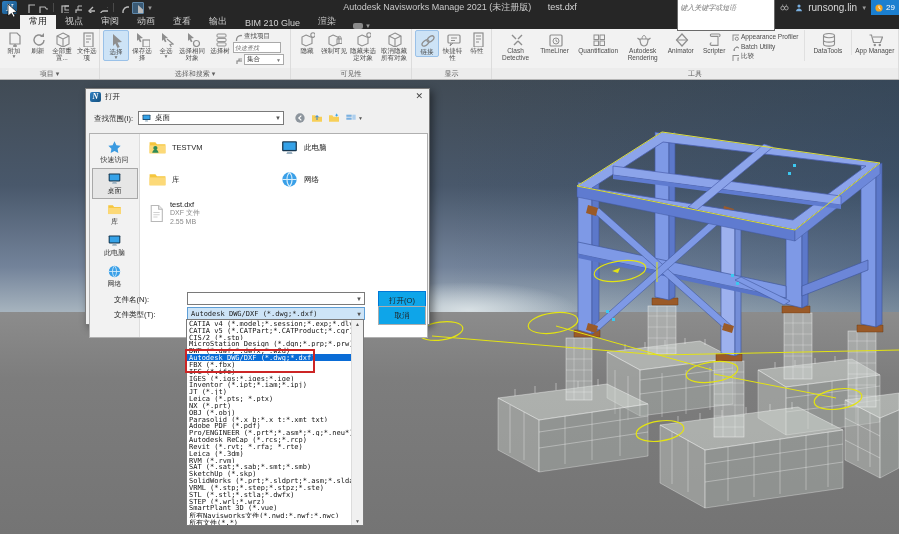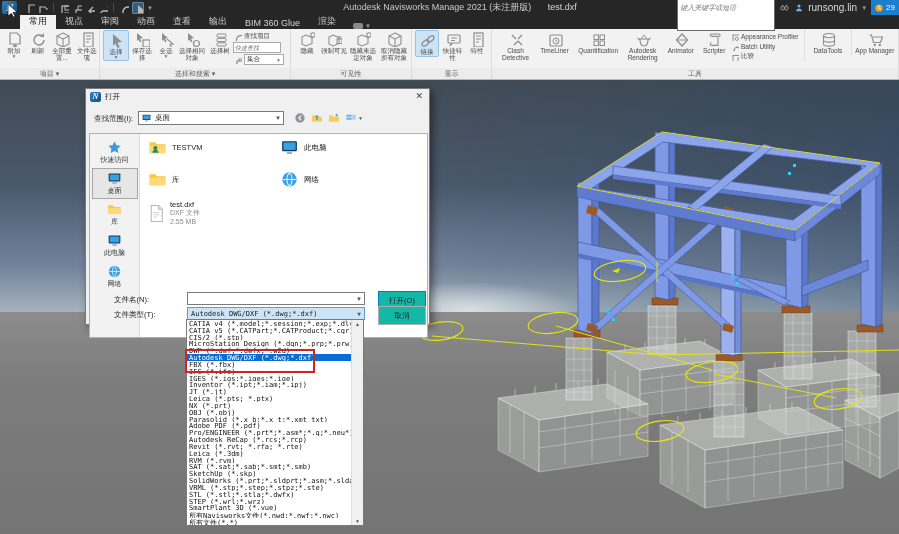"BIM 360 Glue" span.tab { text: 360 -> 210 }
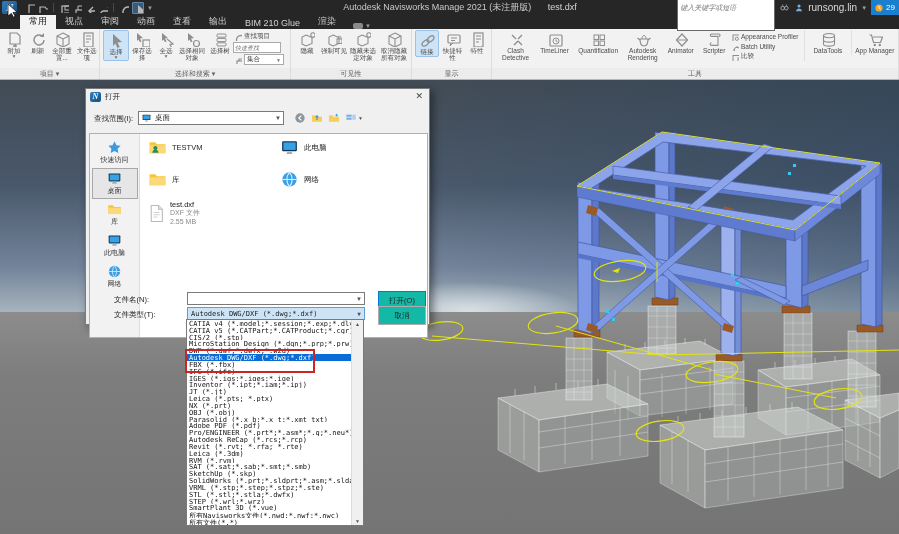"打开(O)" .dbtn { background: #14b8a6 -> #0ea5e9 }
